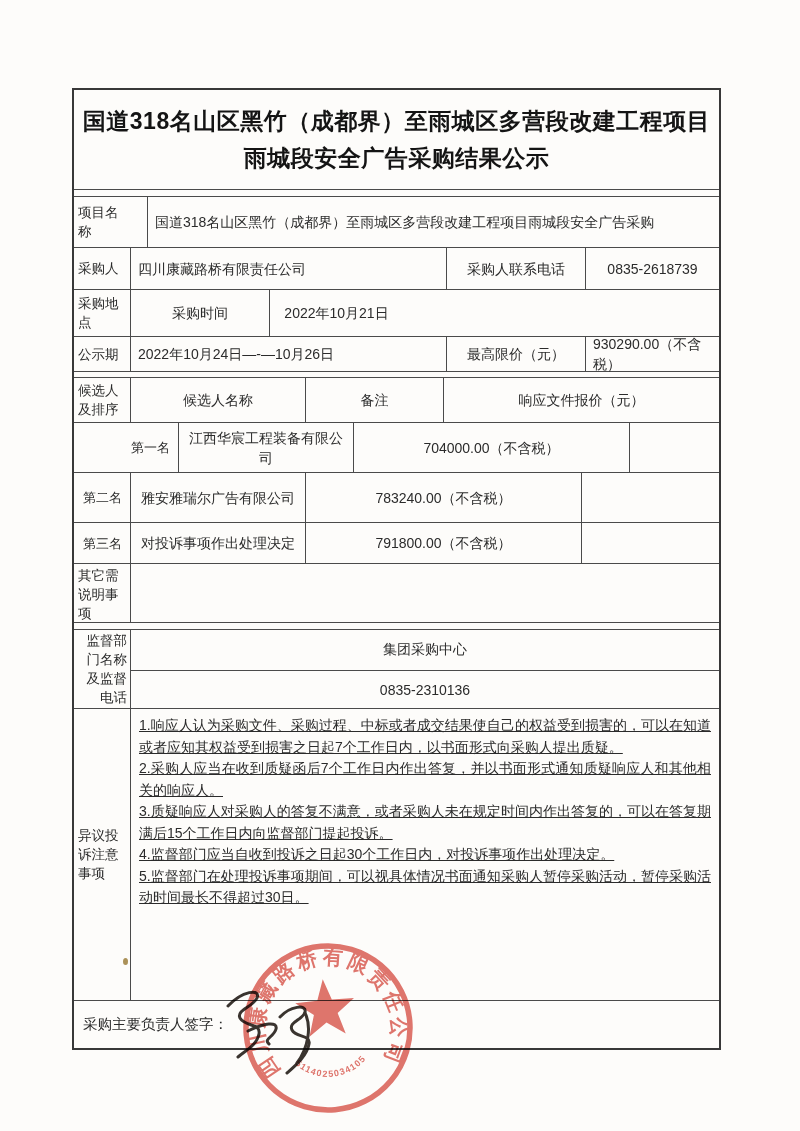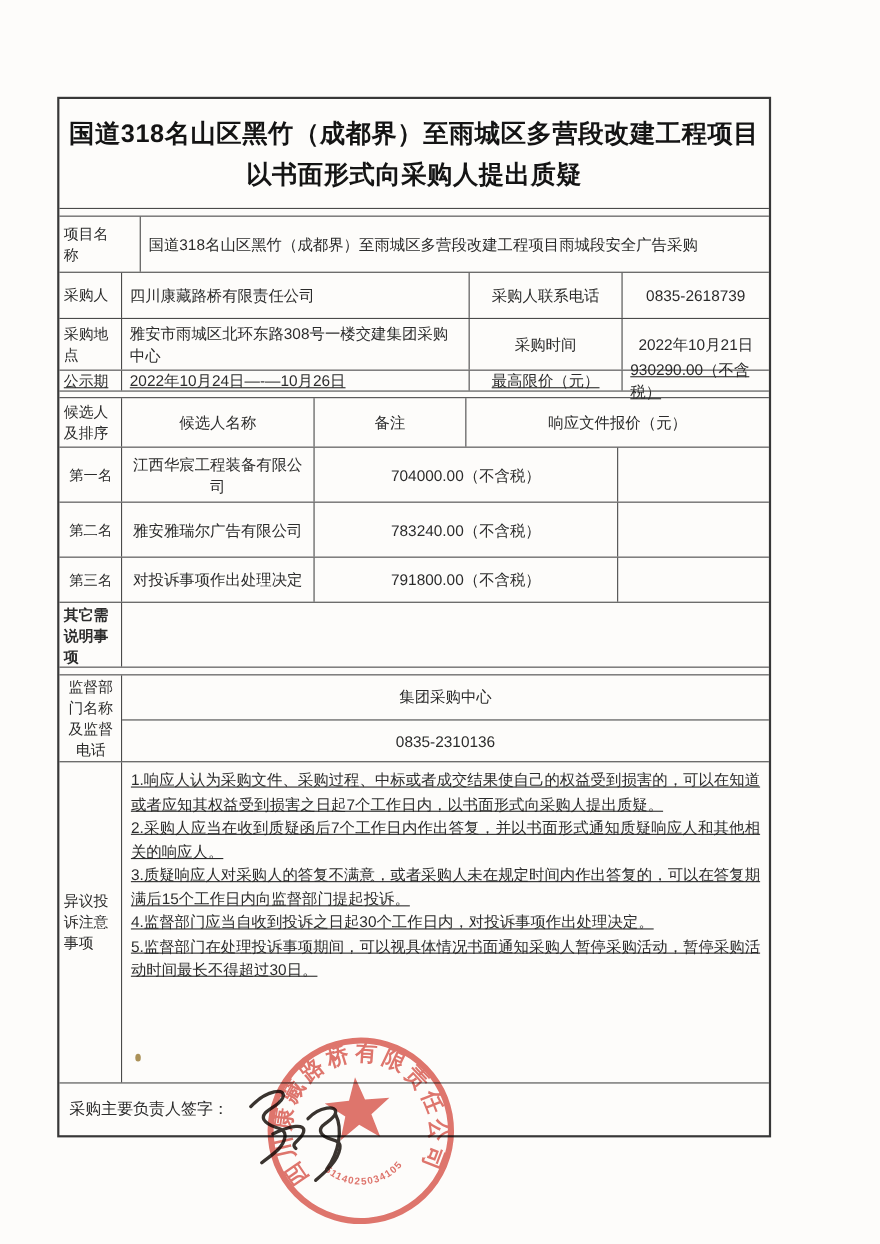"国道318名山区黑竹（成都界）至雨城区多营段改建工程项目" .doc { left: 52px -> 72px }
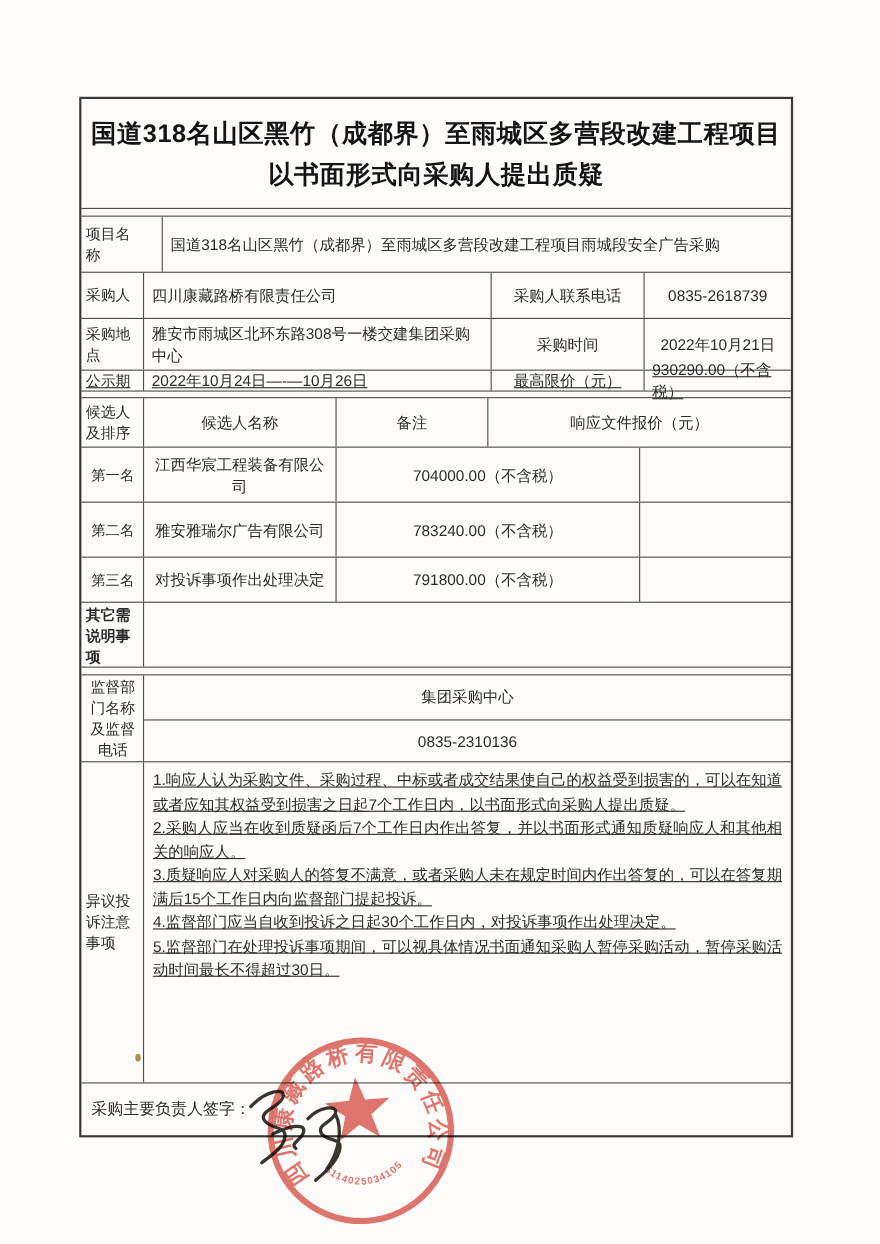"以书面形式向采购人提出质疑" div { text: 以书面形式向采购人提出质疑 -> 雨城段安全广告采购结果公示 }
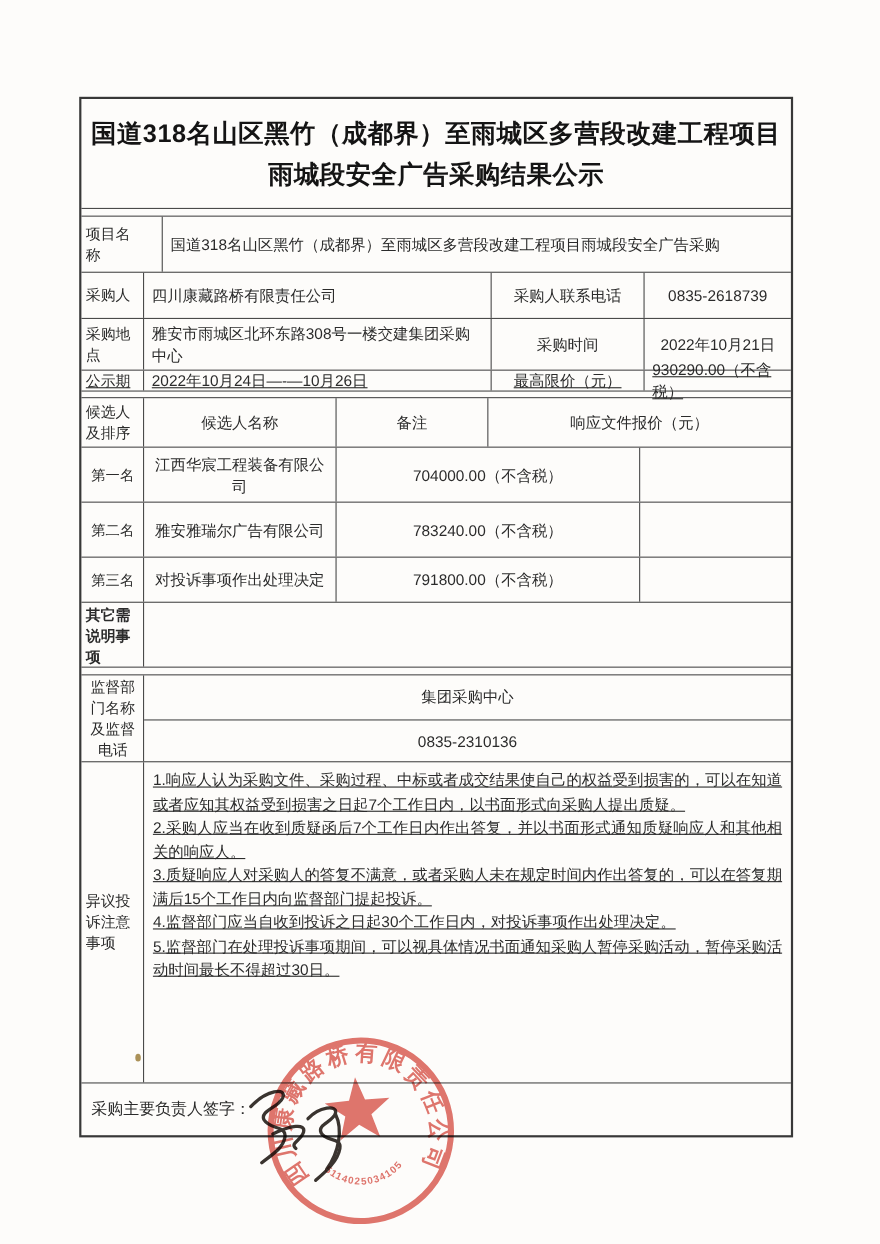"雅安市雨城区北环东路308号一楼交建集团采购中心" div.c { html: <div>雅安市雨城区北环东路308号一楼交建集团采购中心</div> -> none }
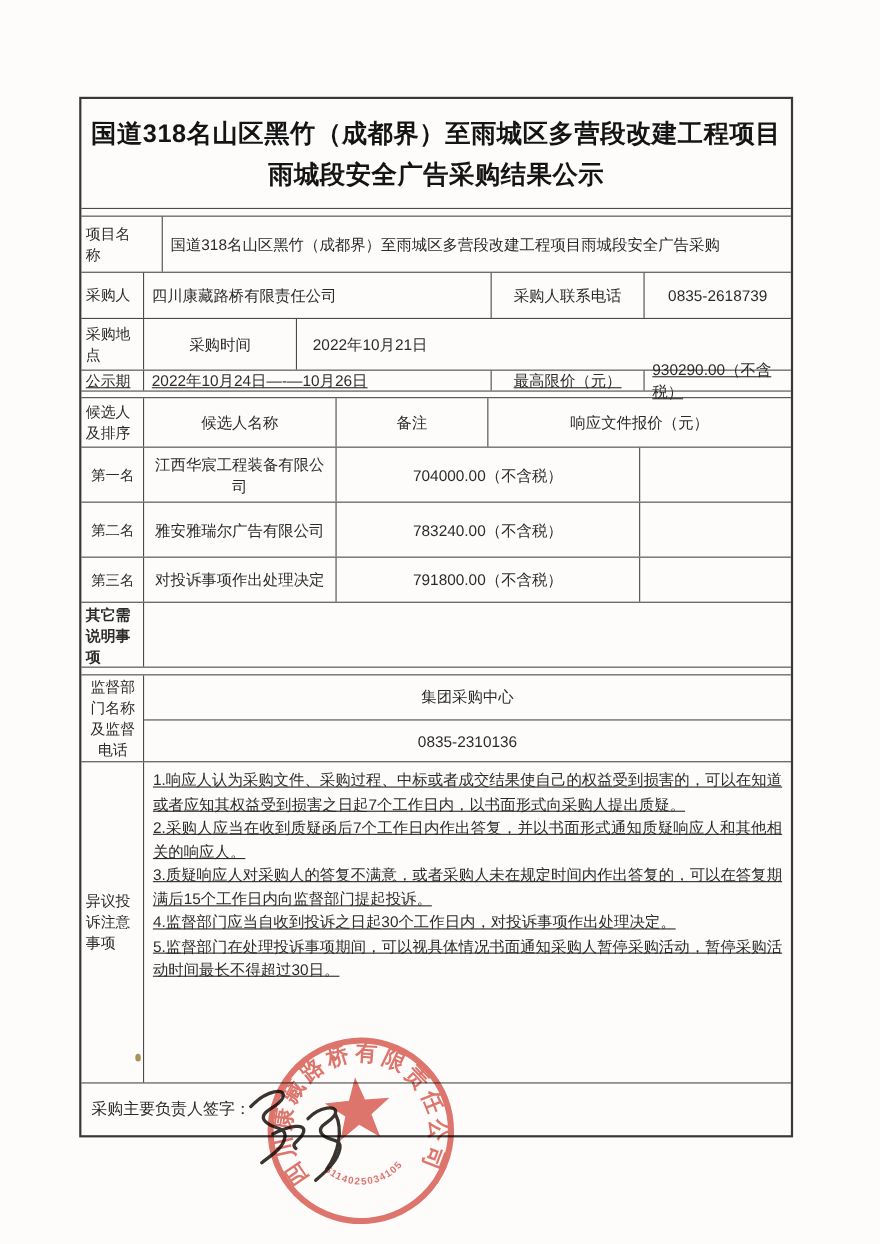"公示期" .h-publicity { height: 20px -> 36px; text-decoration: underline -> none }
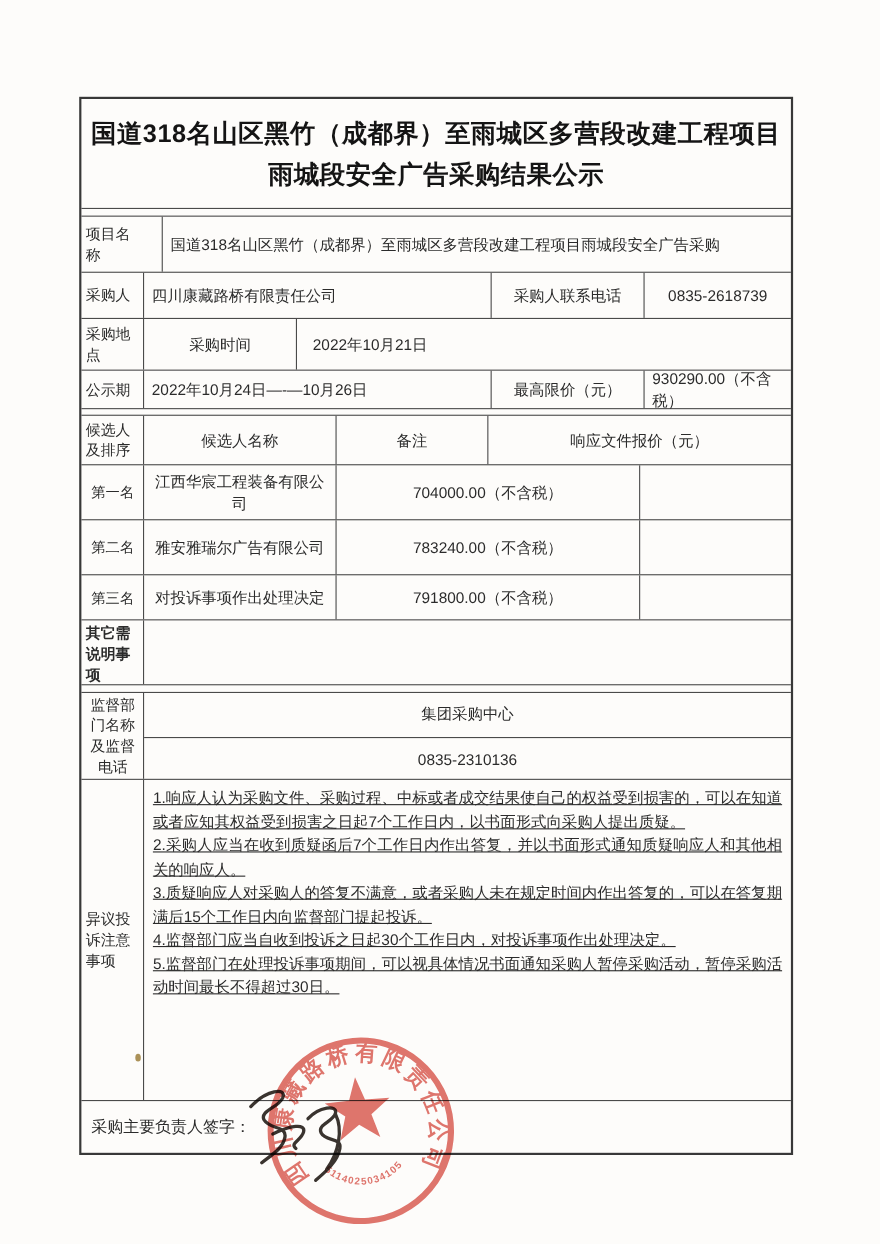"第一名" .h-cand1 { padding-left: none -> 48px }
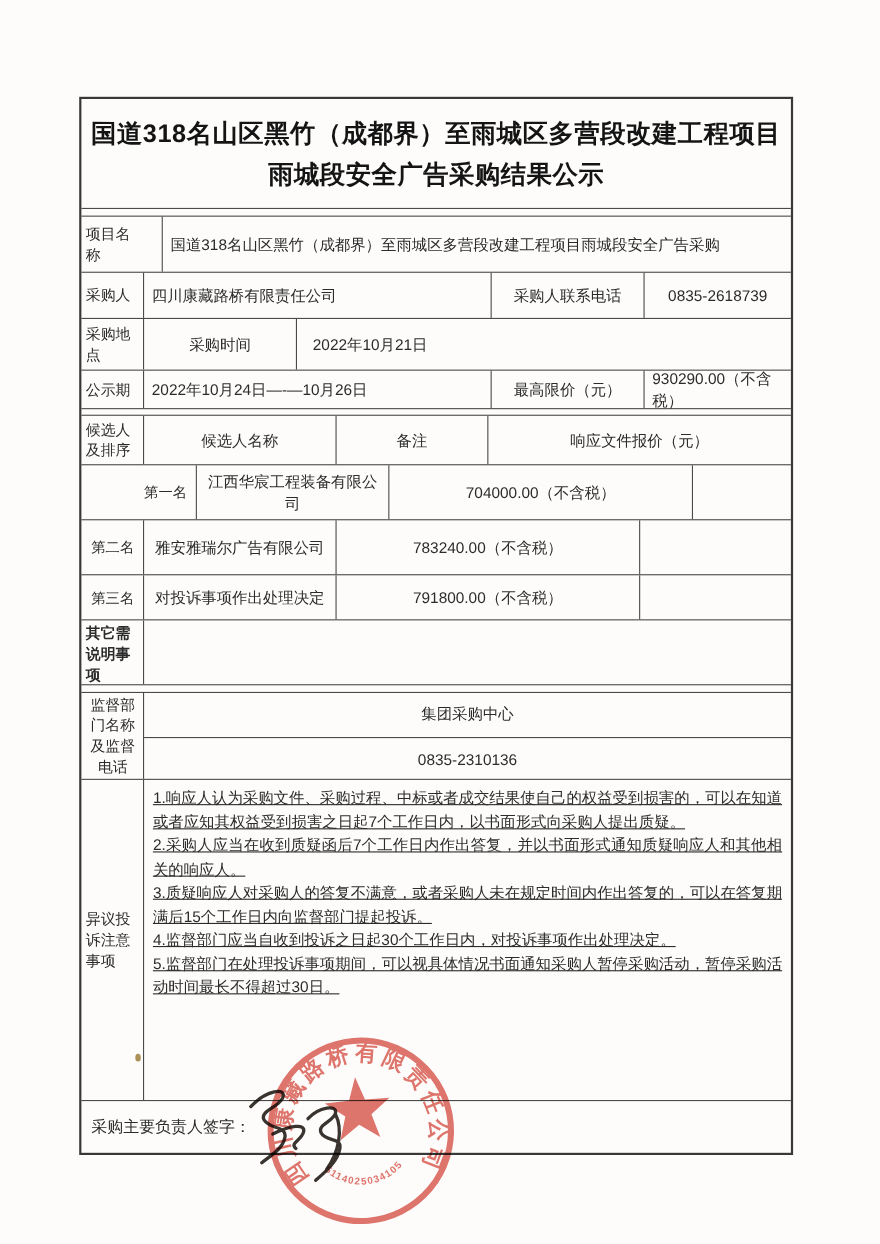"其它需说明事项" .h-other { font-weight: bold -> none }
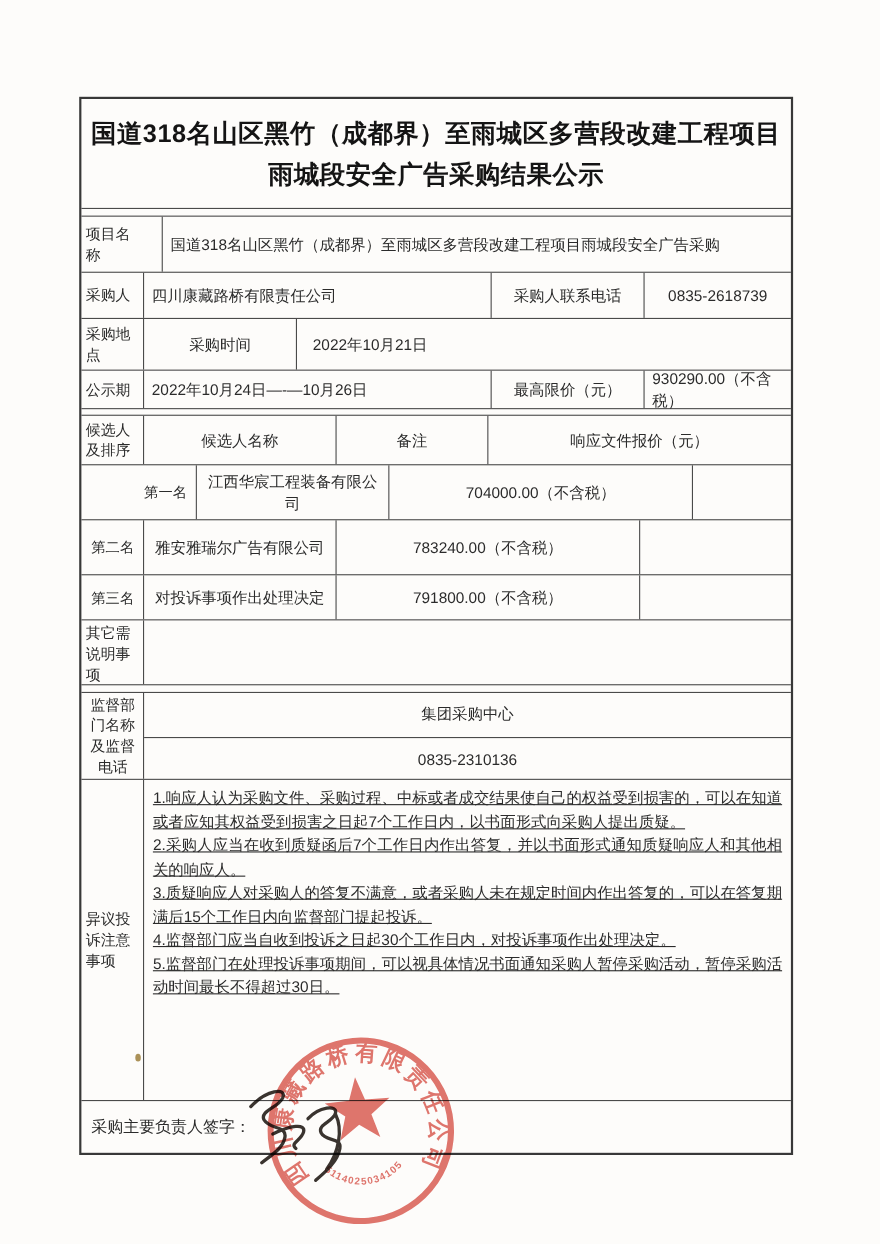"监督部门名称及监督电话" div.c { text-align: center -> right }
